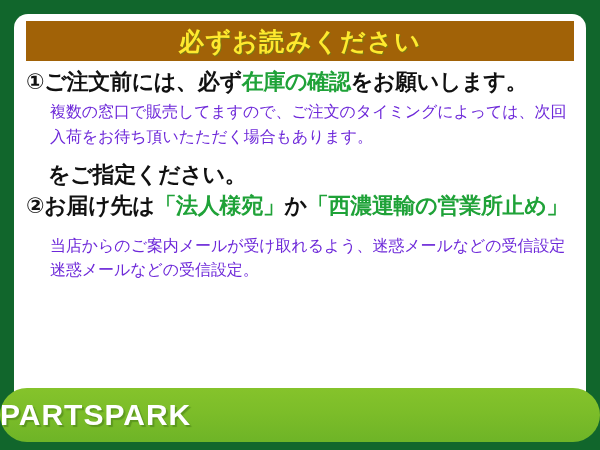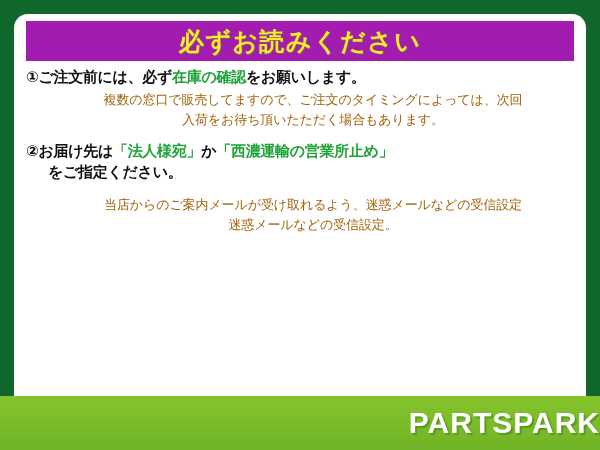"必ずお読みください" .title-bar { background: #a21caf -> #a16207 }
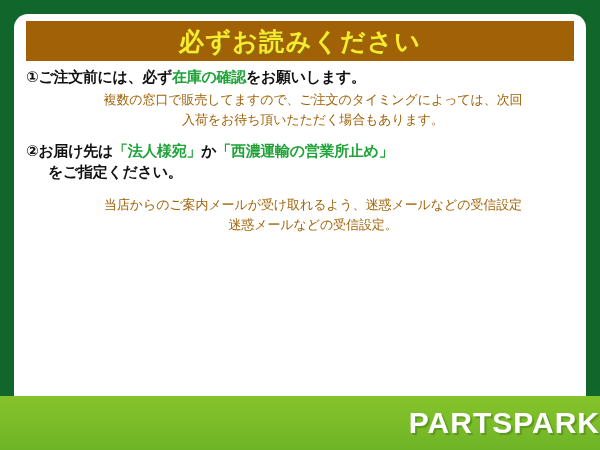"①ご注文前には、必ず在庫の確認をお願いします。" .heading { font-size: 15px -> 22px }
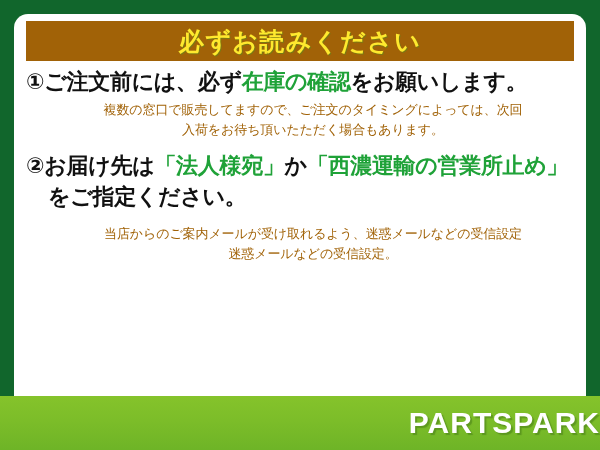"複数の窓口で販売してますので、ご注文のタイミングによっては、次回" .body { color: #a16207 -> #6d28d9; font-size: 13px -> 16px; text-align: center -> none }
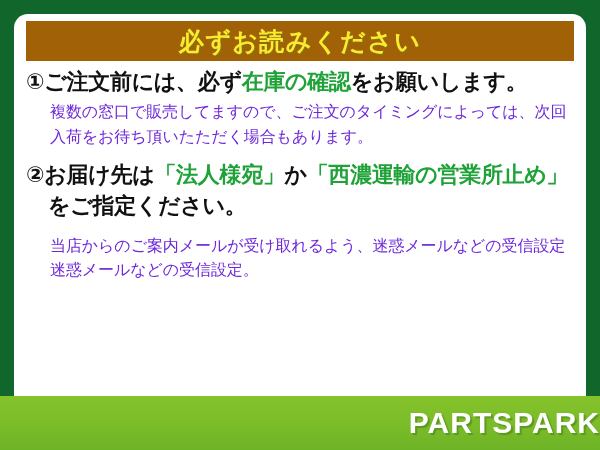"②お届け先は「法人様宛」か「西濃運輸の営業所止め」" div.heading { order: before "をご指定ください。" -> after "をご指定ください。" }
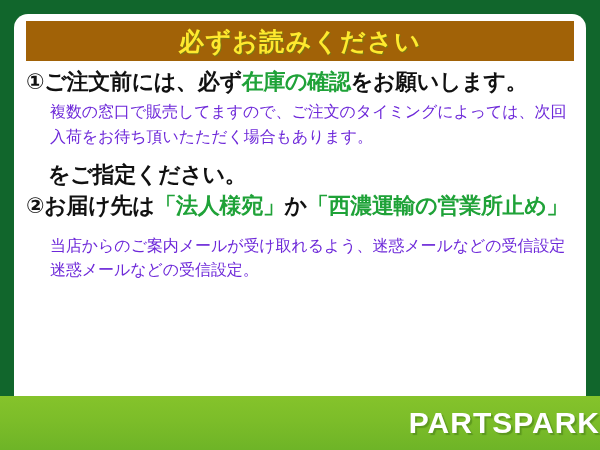"PARTSPARK" .brand-band { border-radius: none -> 27px; bottom: 0 -> 8px; justify-content: flex-end -> flex-start }
